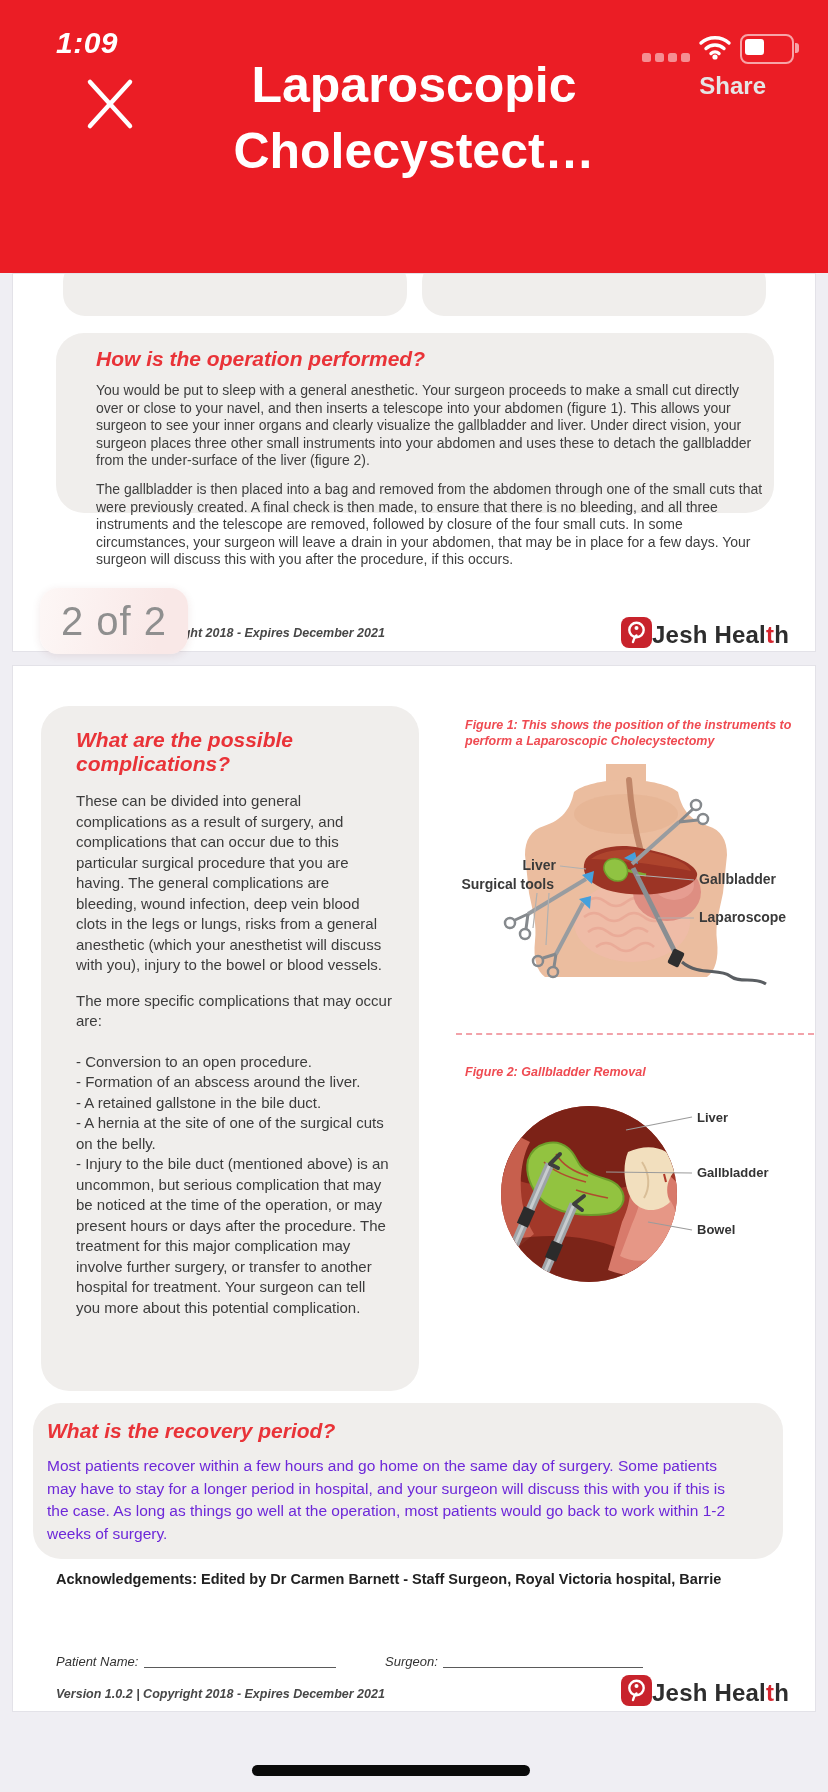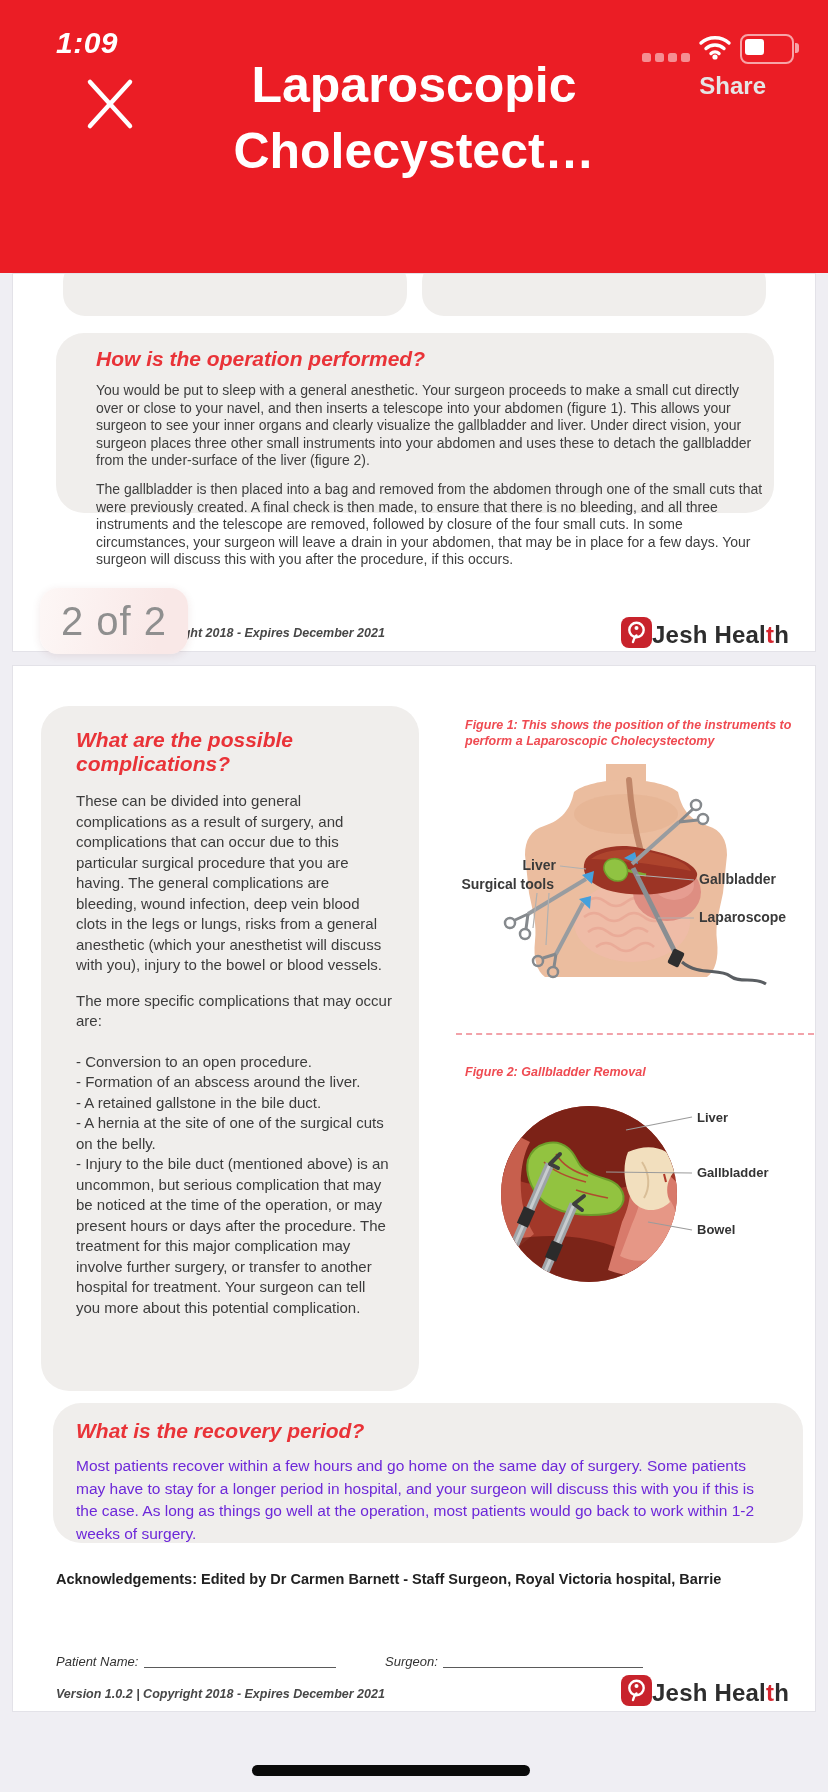"What is the recovery period?" .recbox { height: 140px -> 156px; left: 40px -> 20px; padding: 16px 38px 0 23px -> 16px 38px 0 14px }
